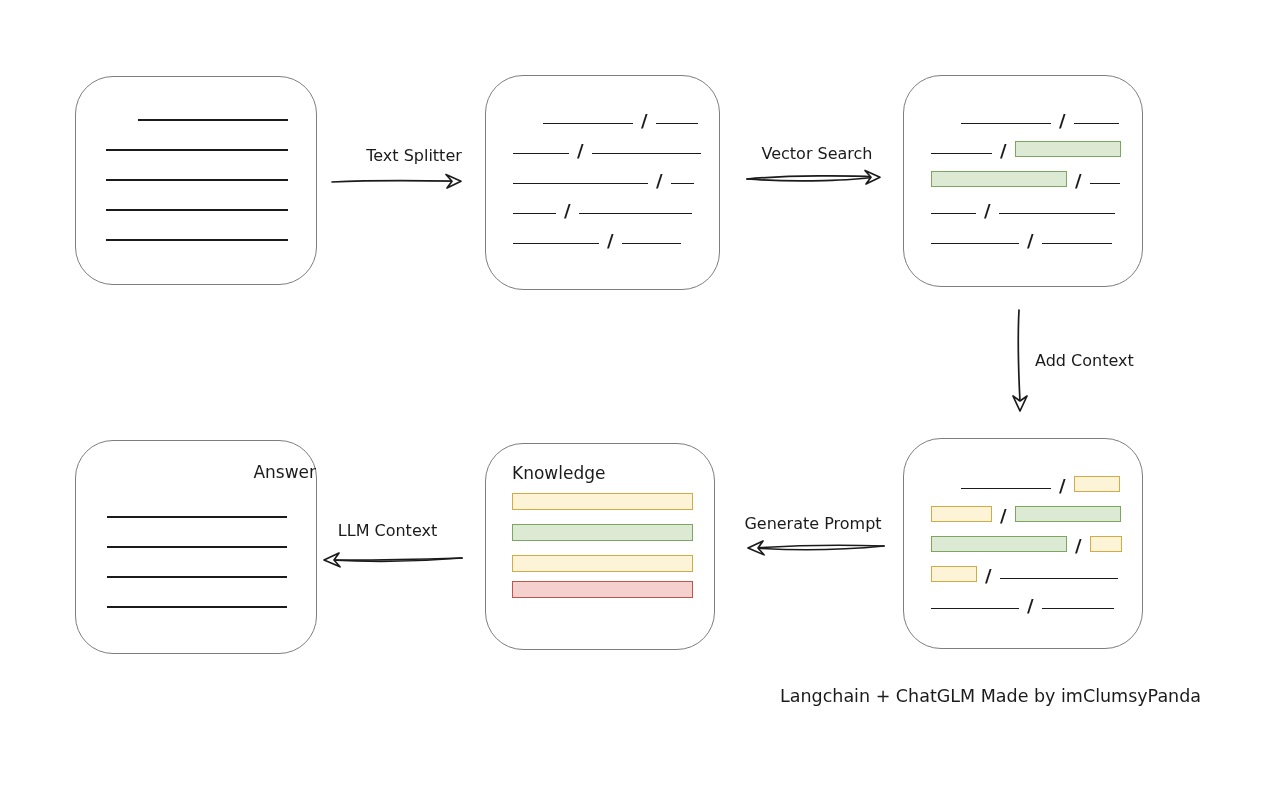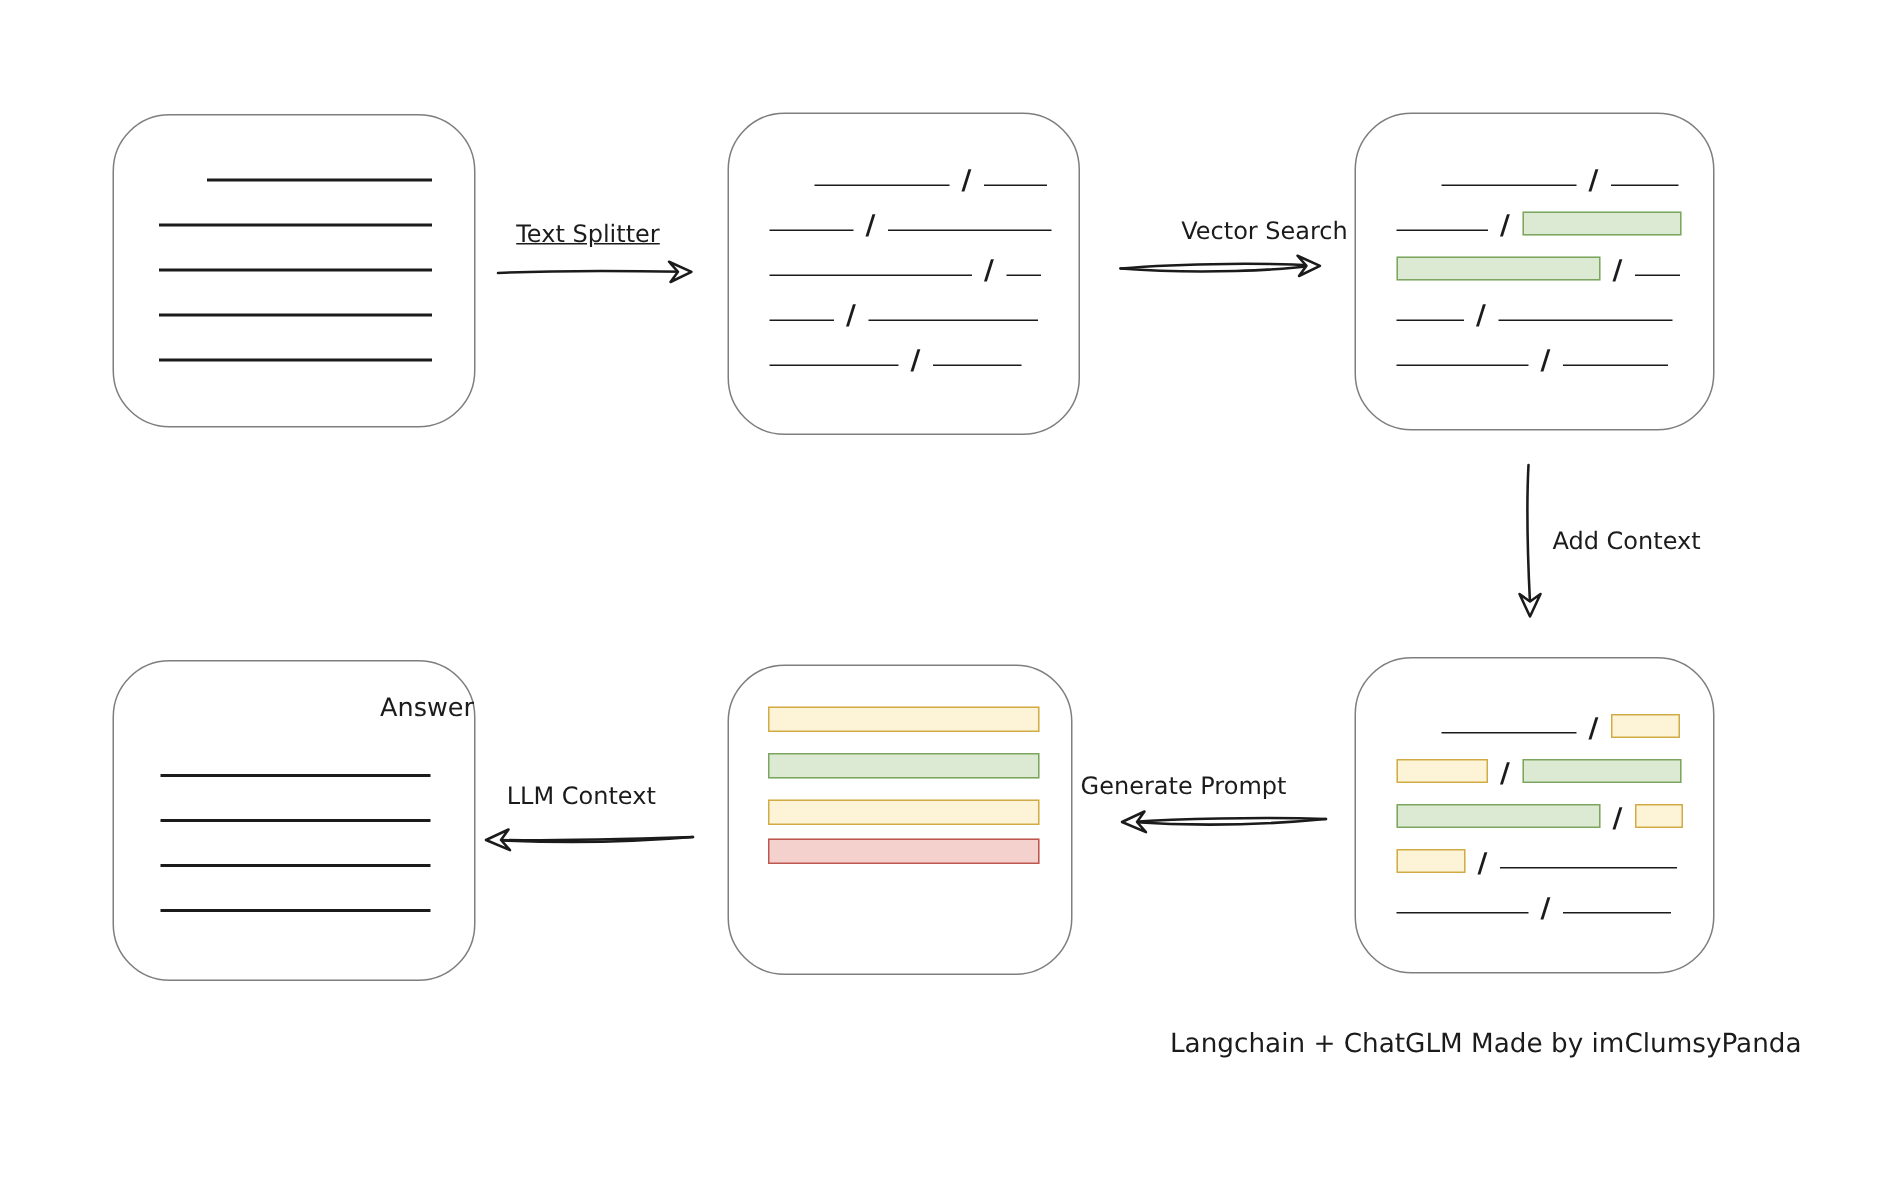"Text Splitter" div.arrow-label { left: 322px -> 344px; text-decoration: underline -> none }
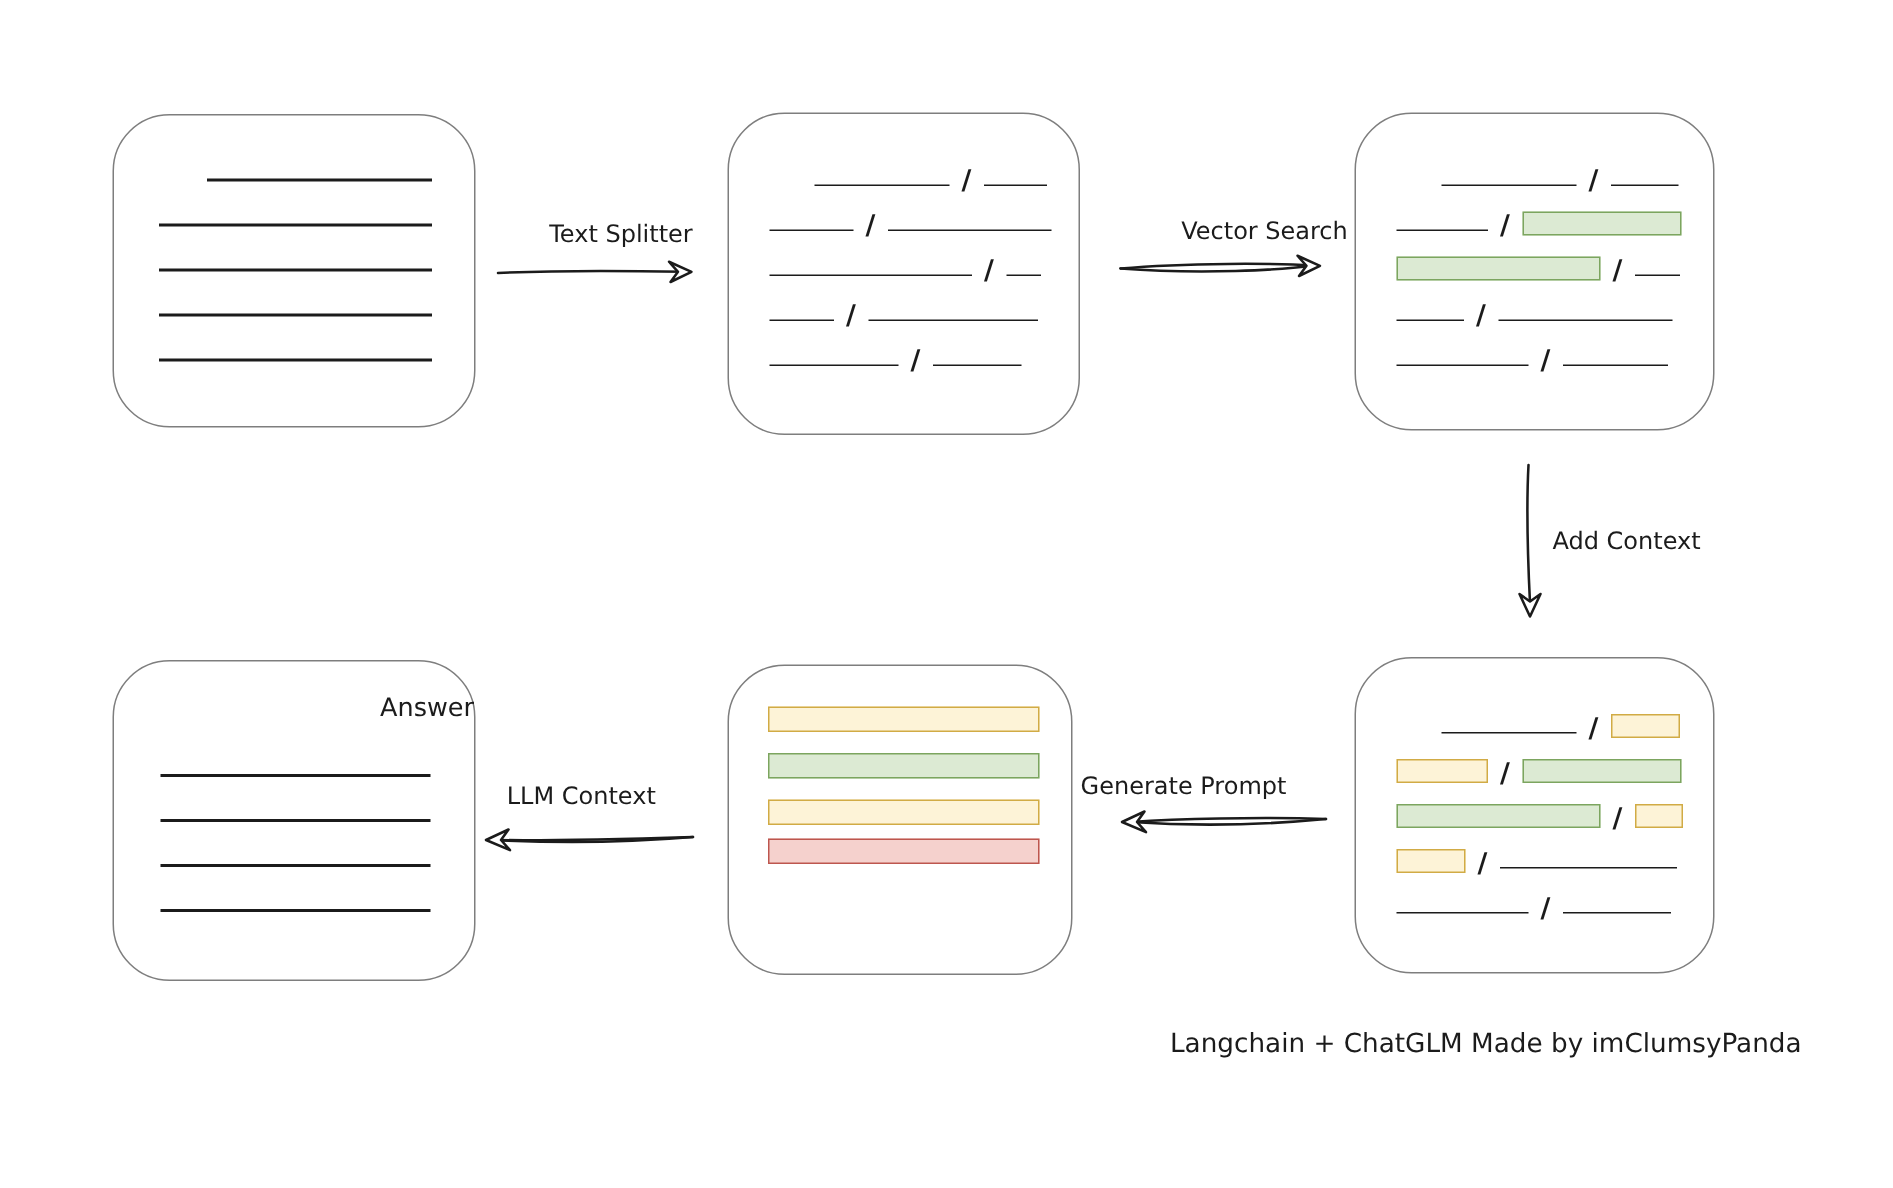"Vector Search" div.arrow-label { left: 769px -> 743px }
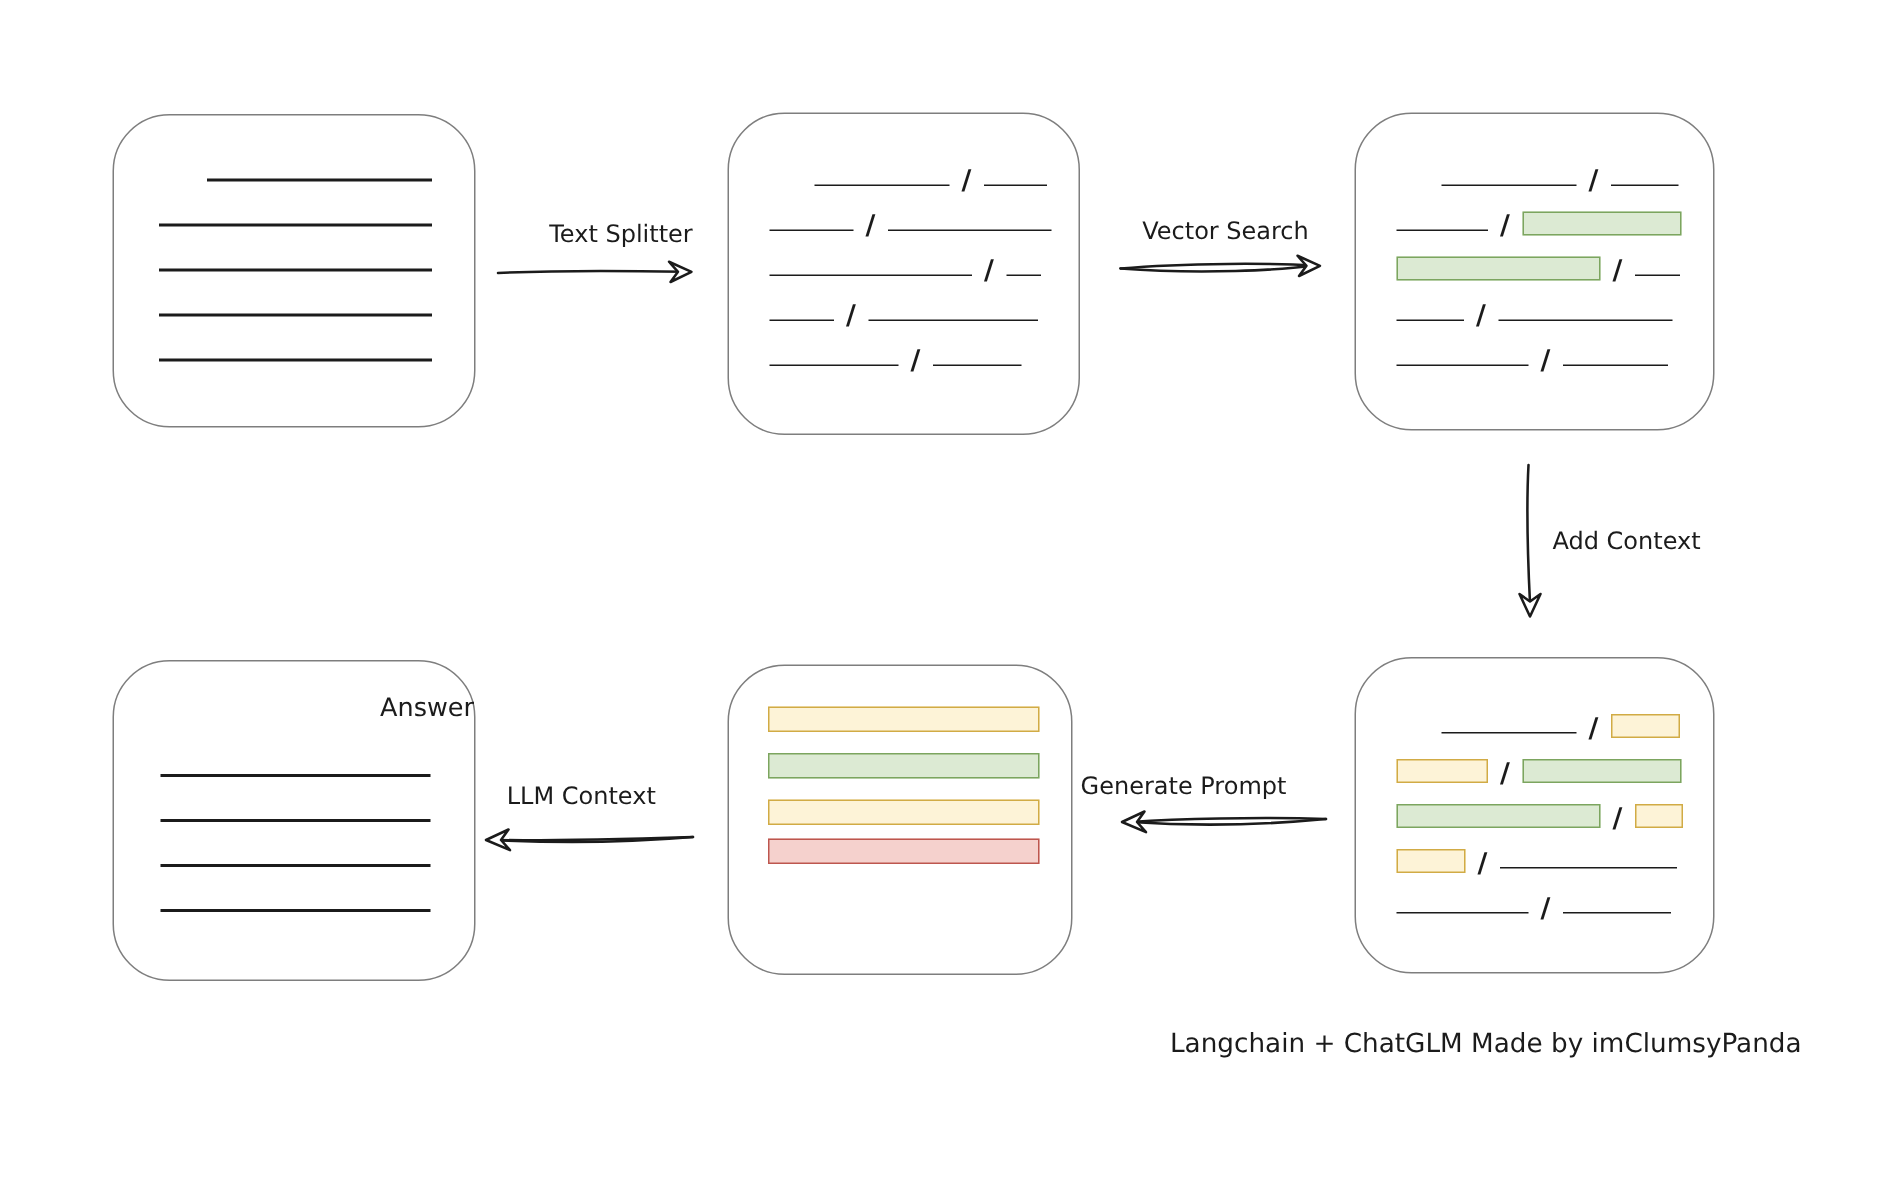"Knowledge" div.box-heading { html: none -> <div>Knowledge</div> }
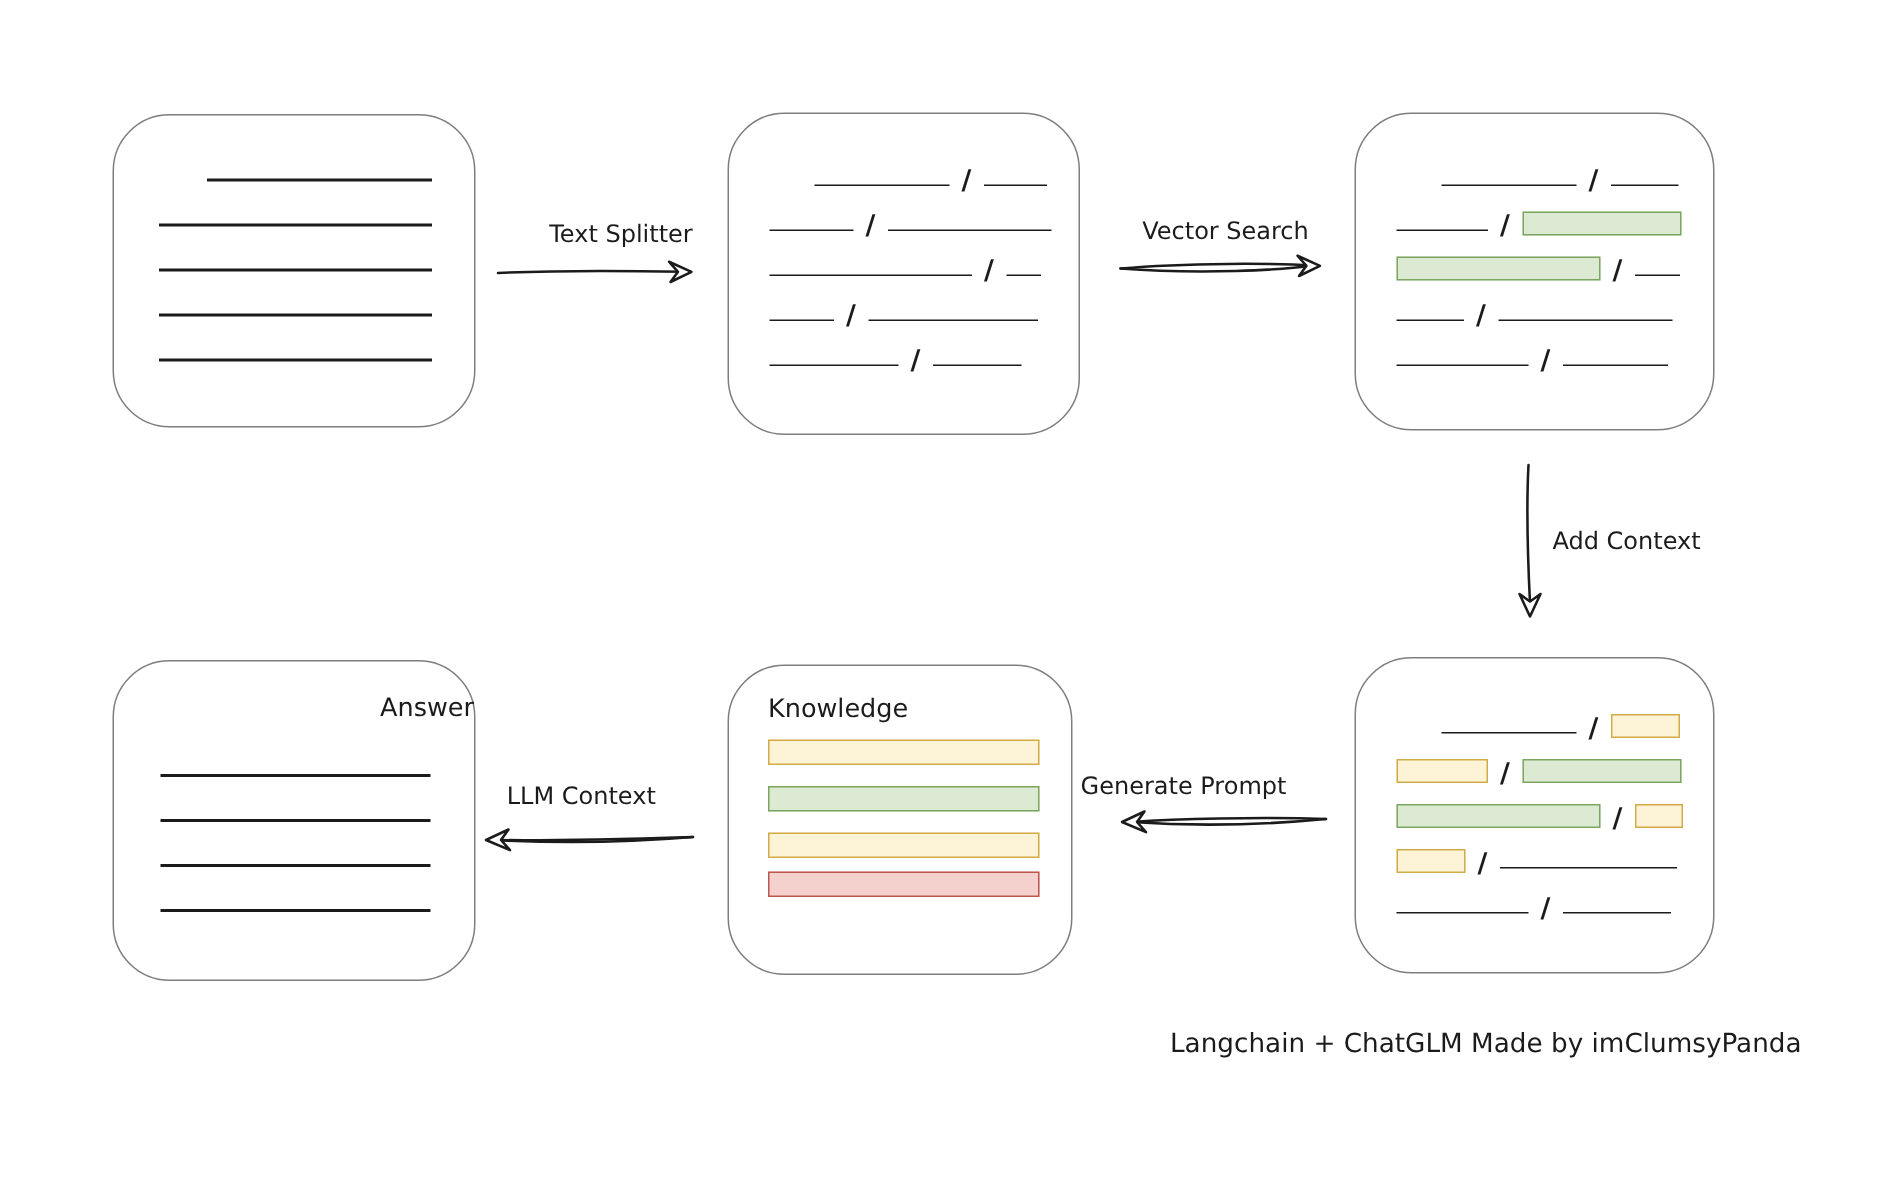"Generate Prompt" div.arrow-label { left: 714px -> 738px }
